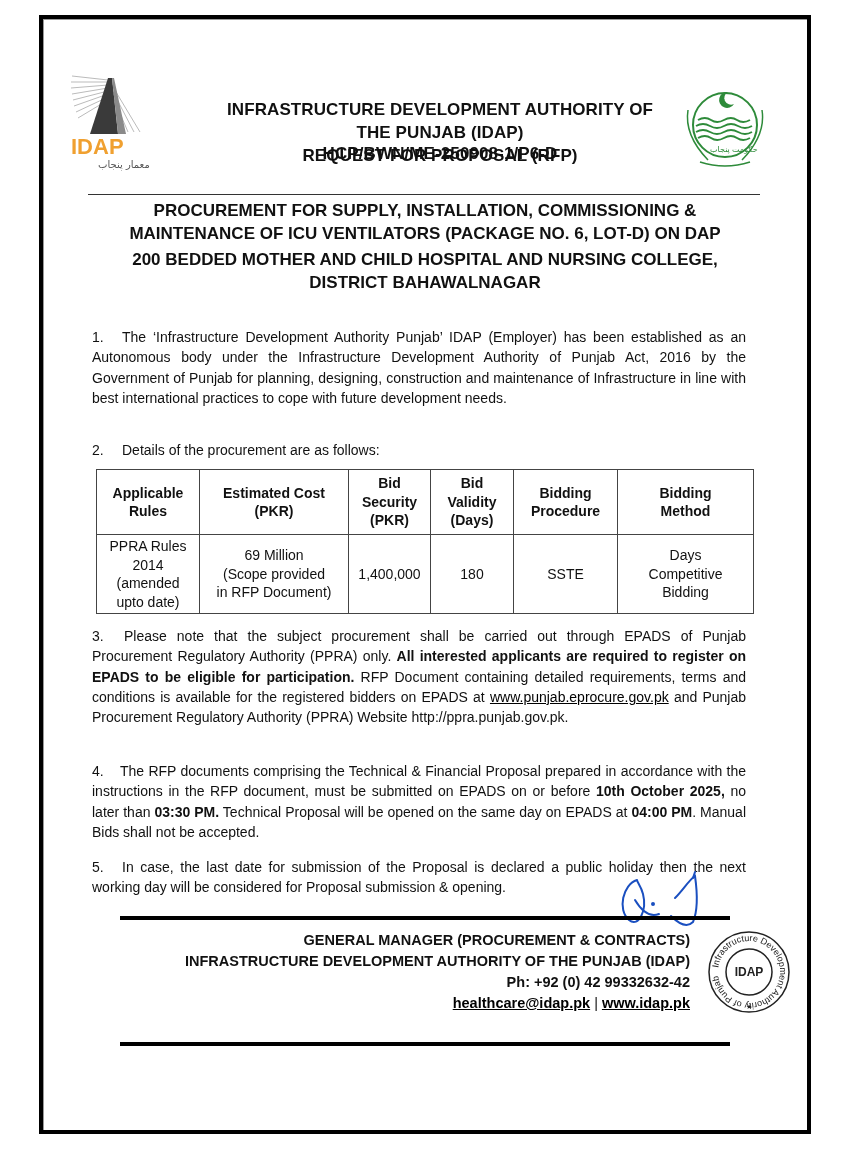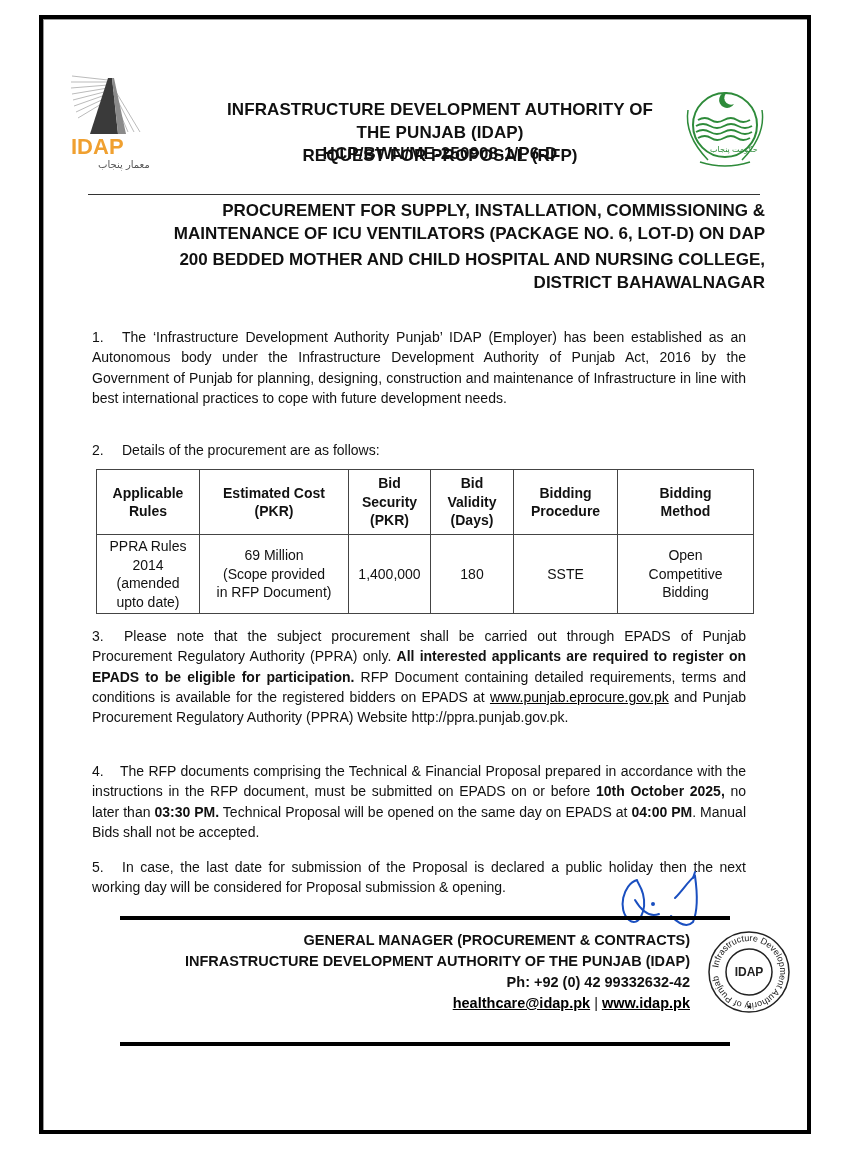"PROCUREMENT FOR SUPPLY, INSTALLATION," .title { text-align: right -> center }
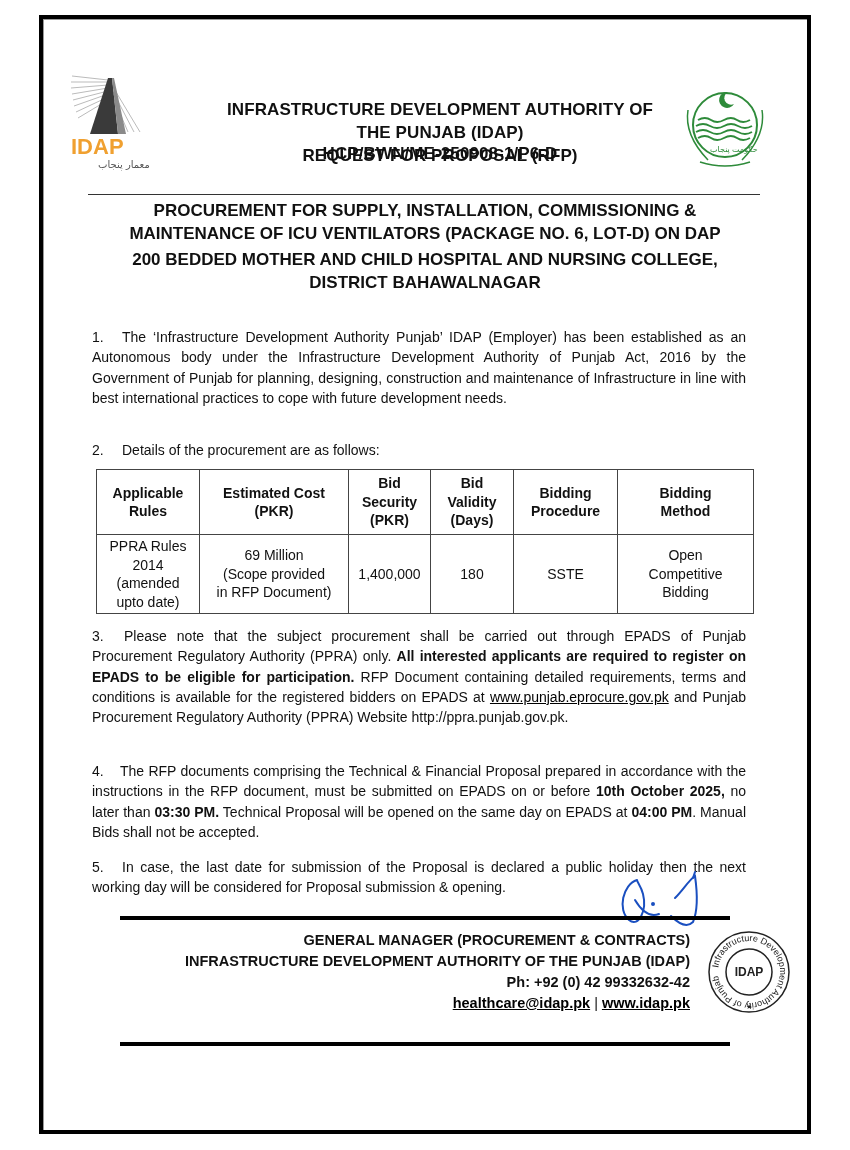"Open" div { text: Open -> Days }
